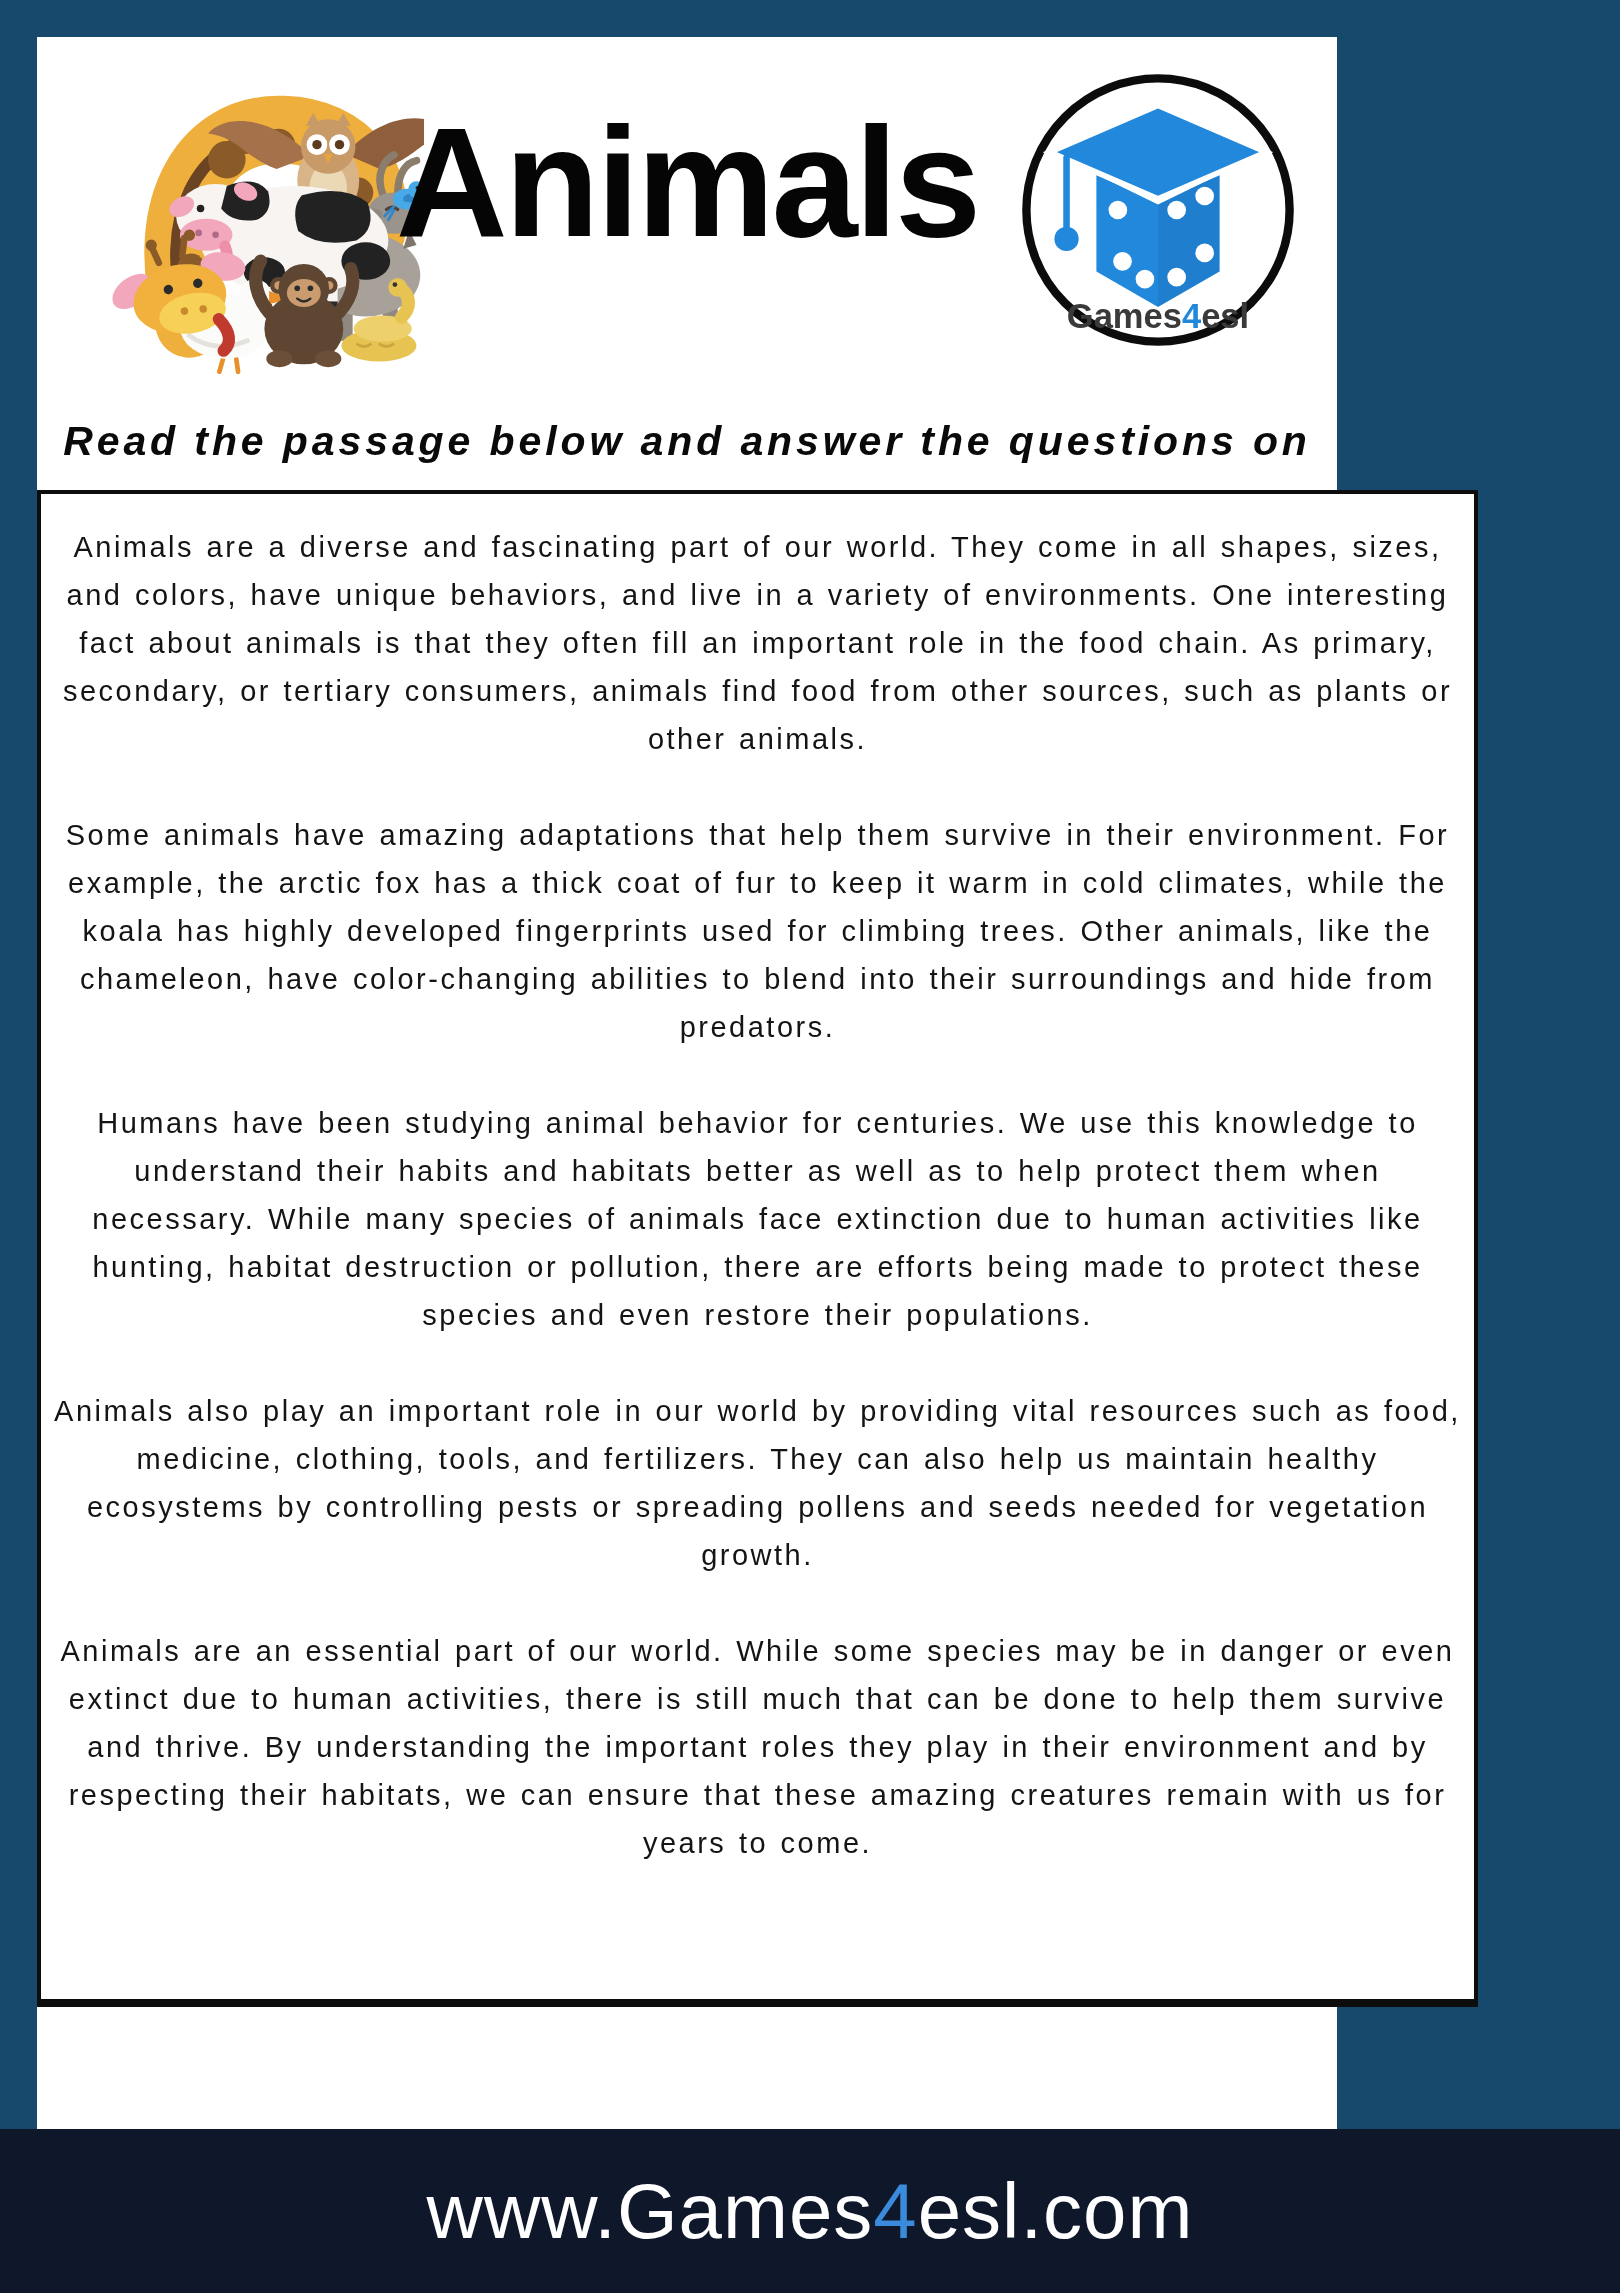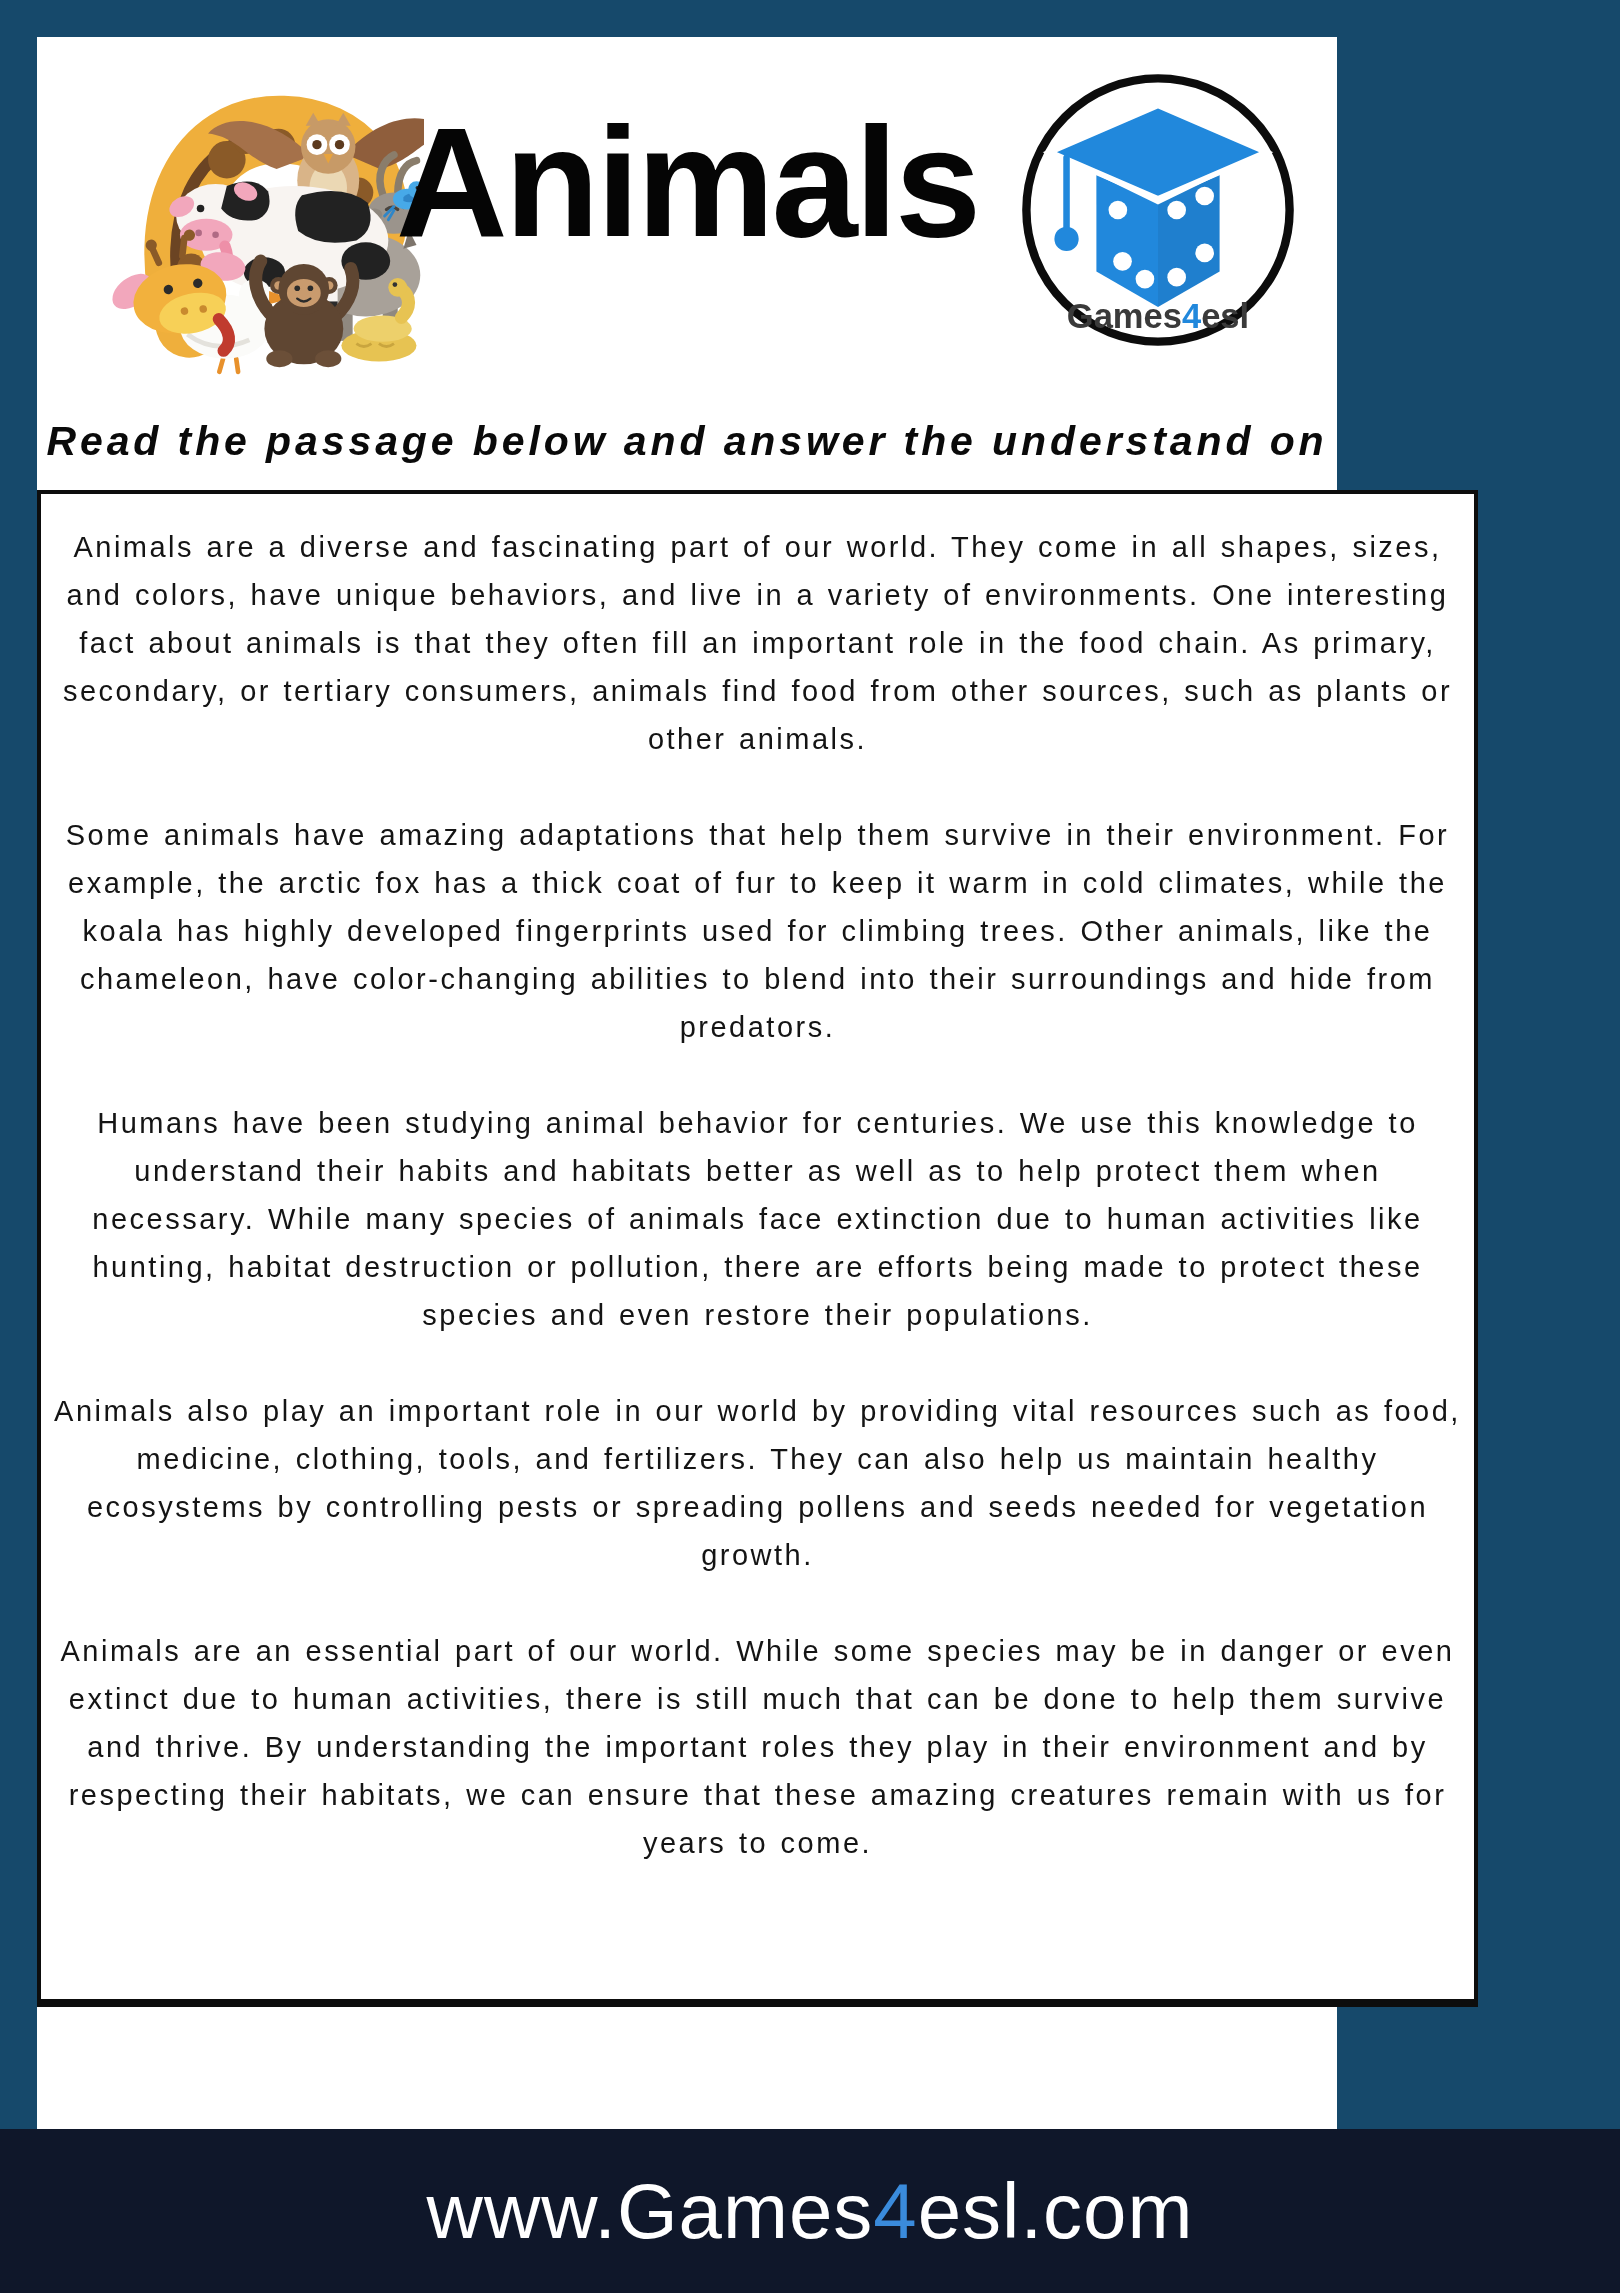"Read the passage below and" div { text: understand -> questions }
